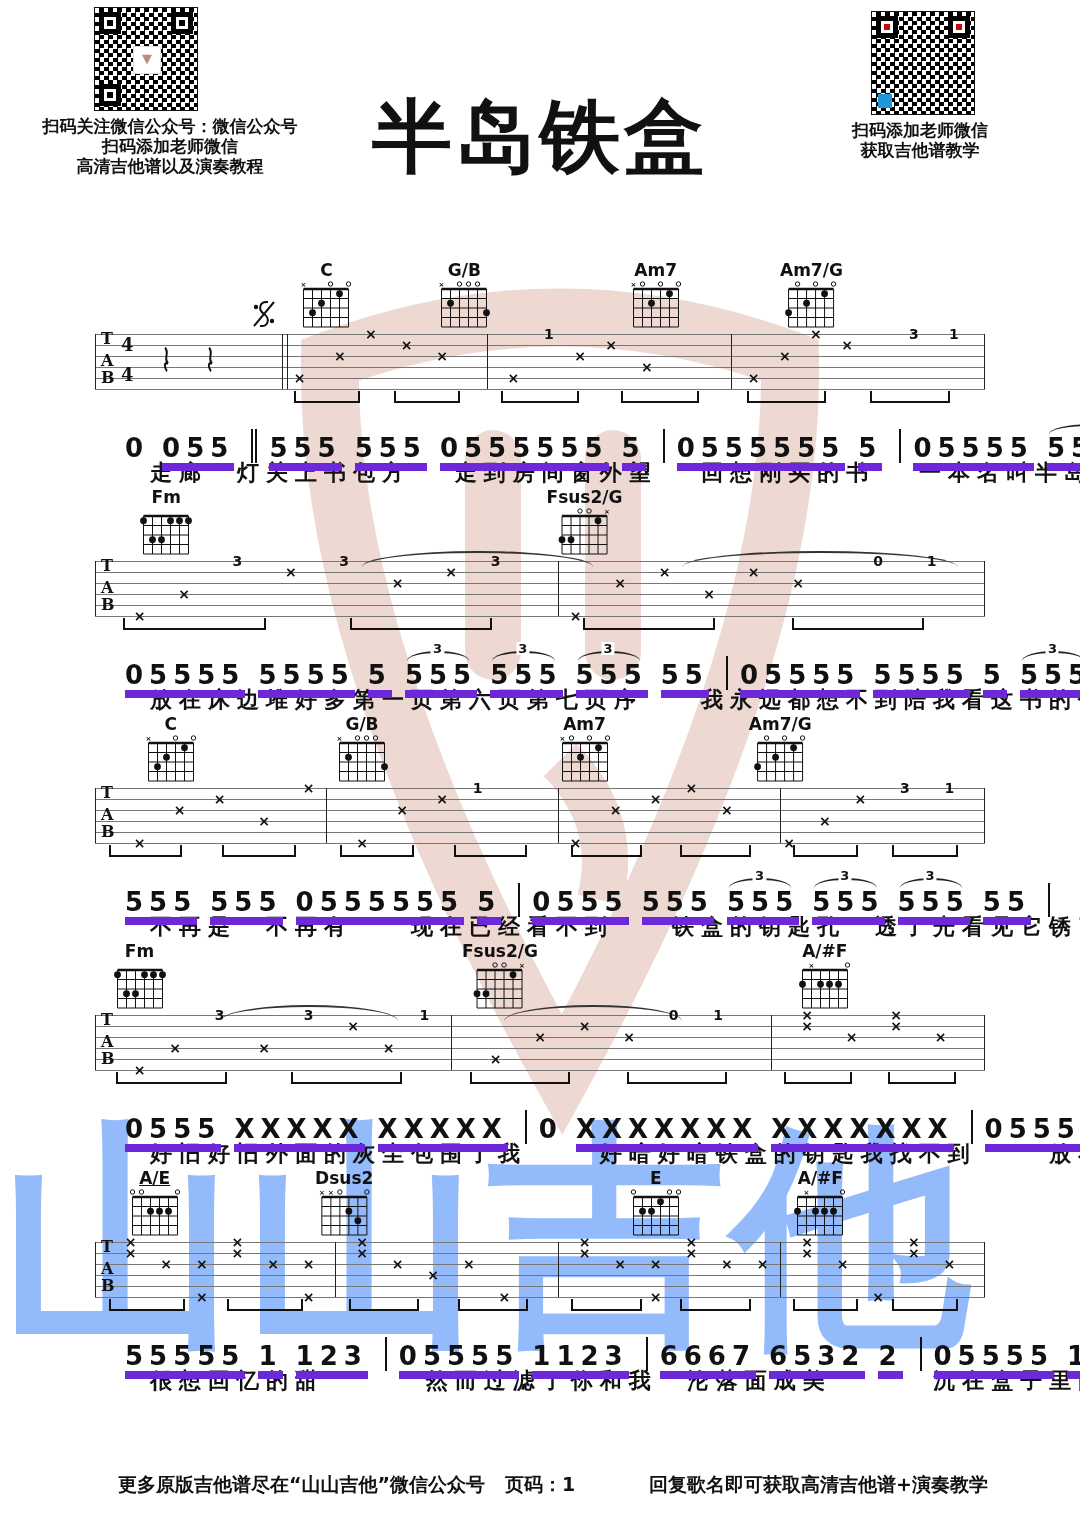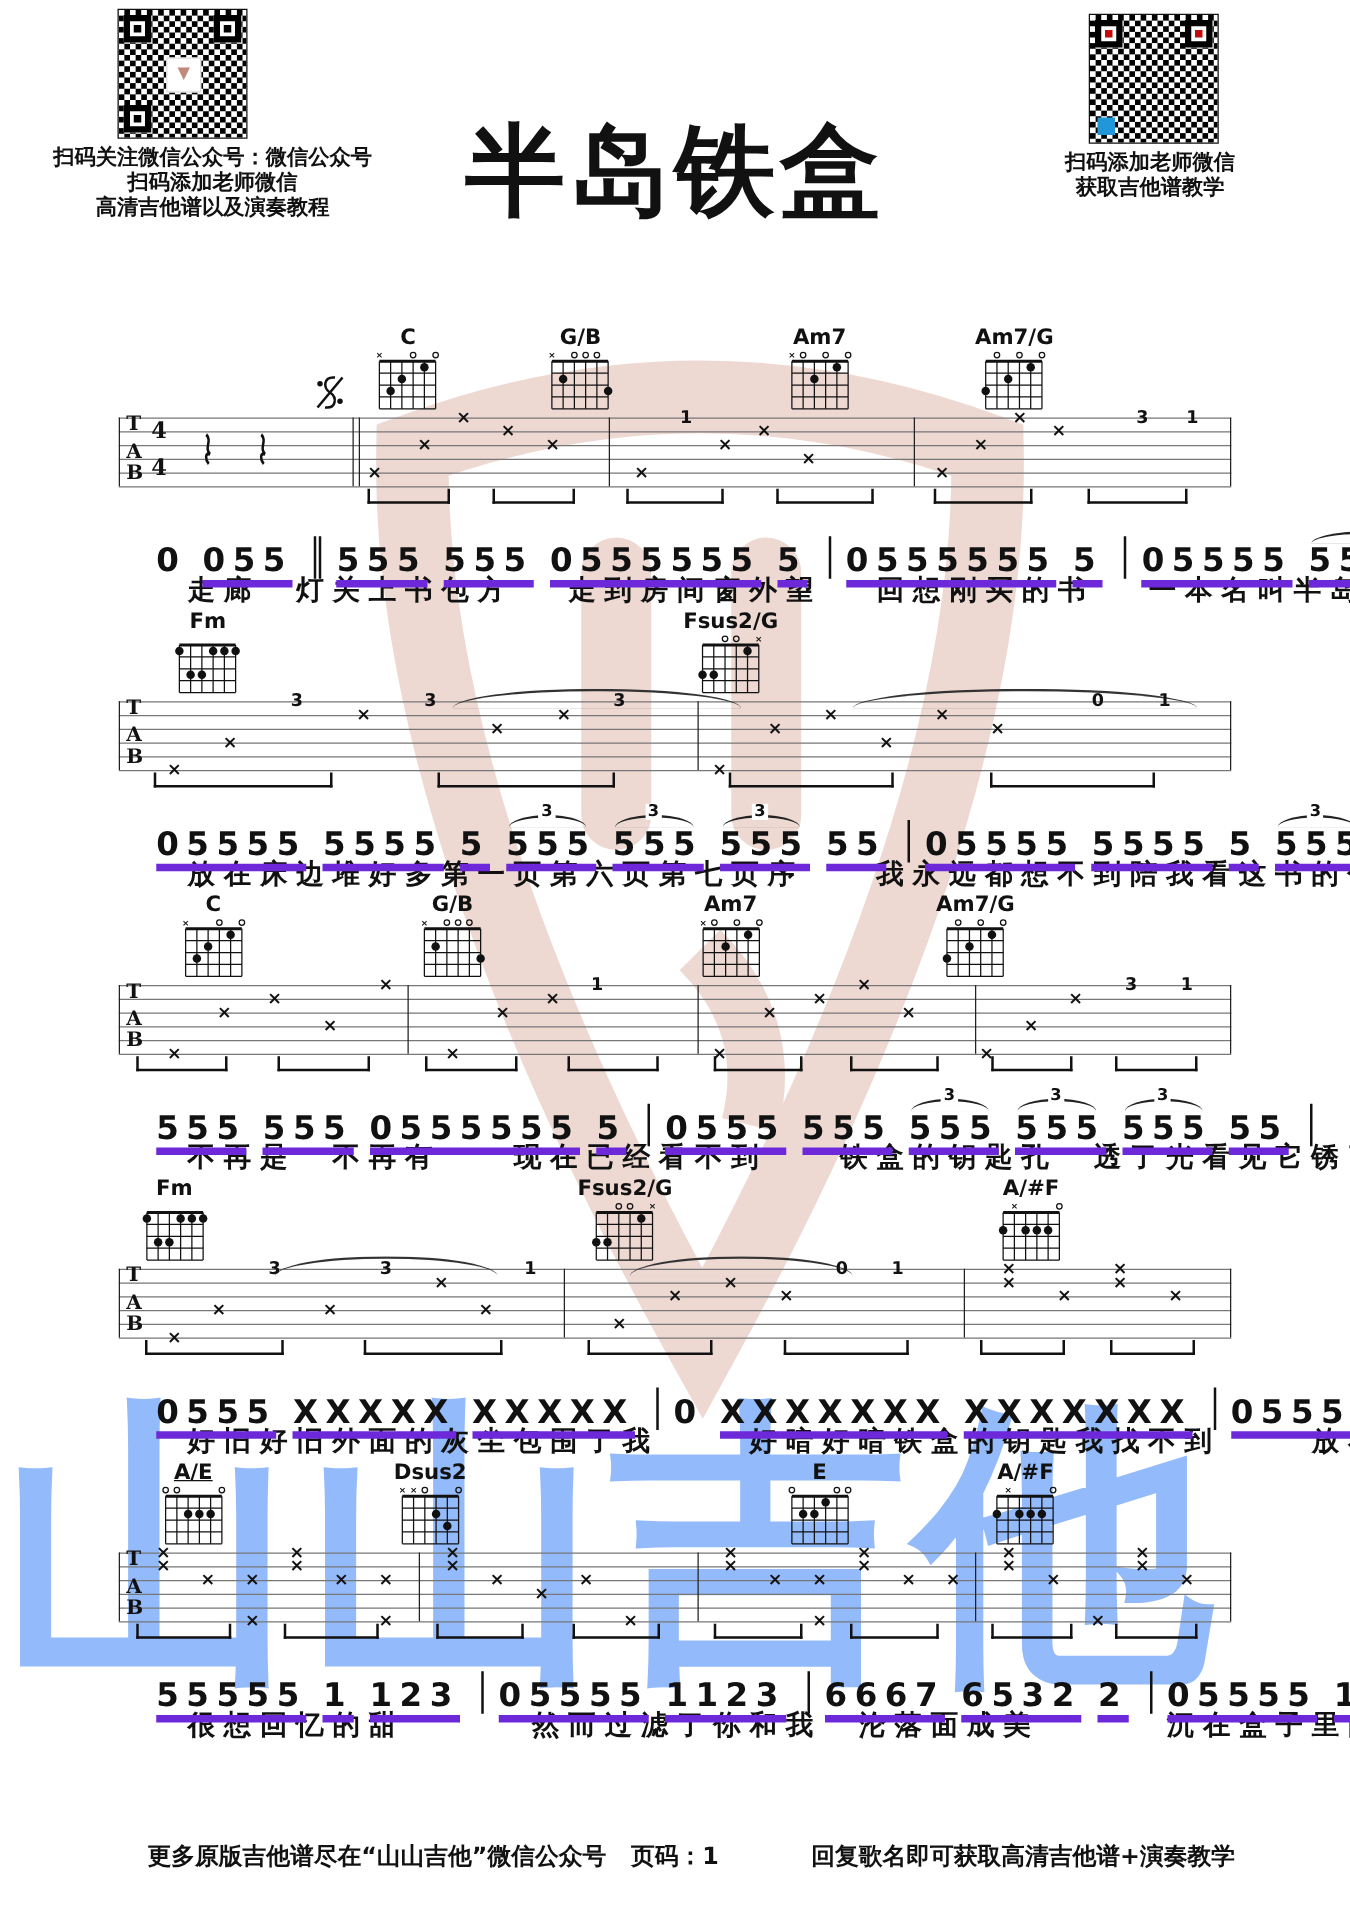"055" .grp.u { border-bottom: 6px solid #6d28d9 -> 8px solid #6d28d9 }
